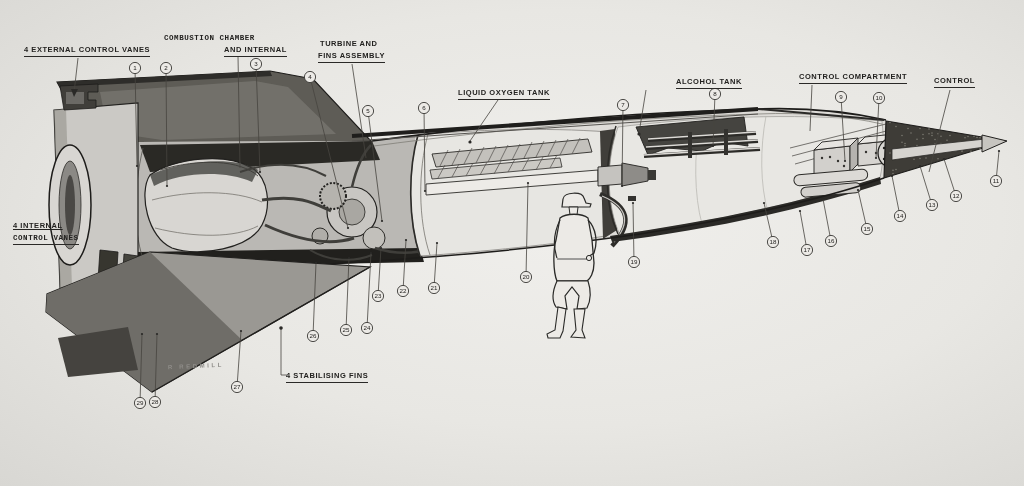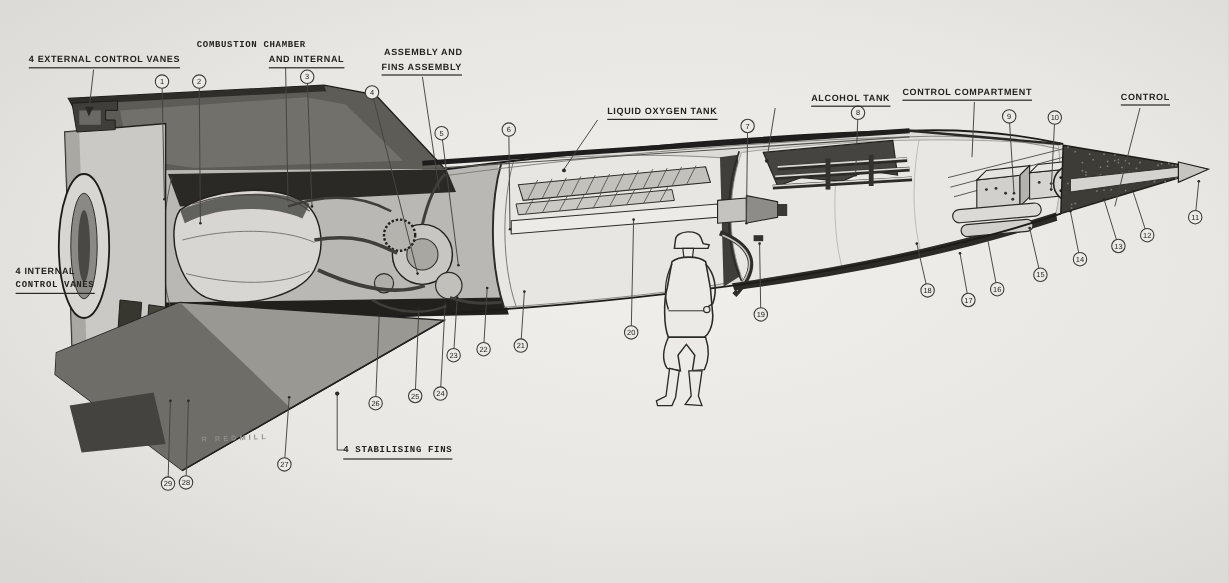"ASSEMBLY AND" div.lbl { text: ASSEMBLY -> TURBINE }
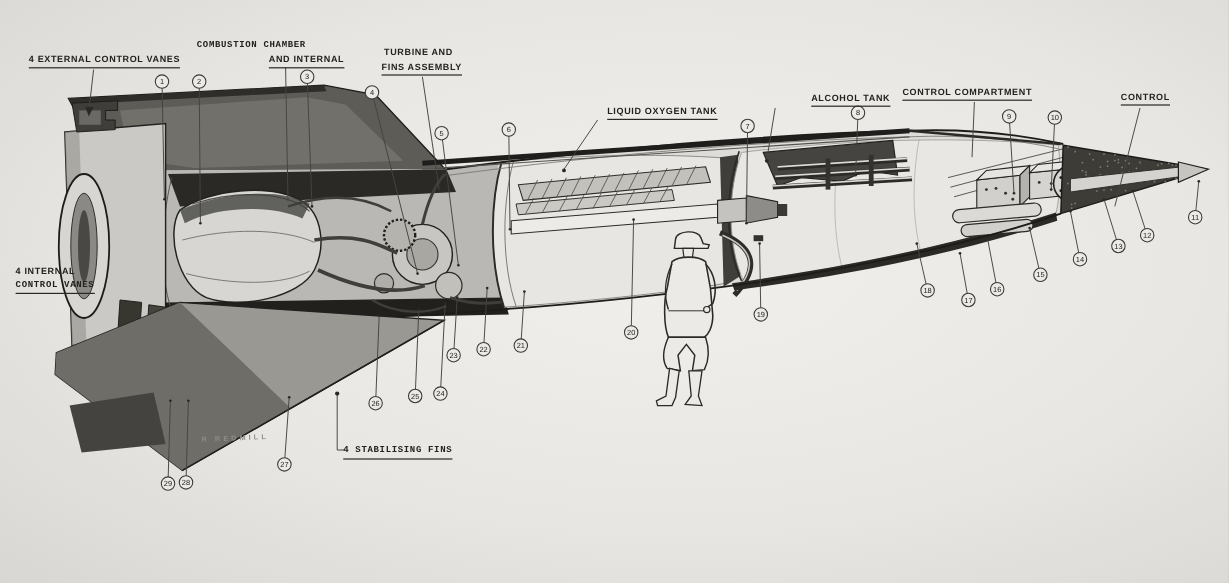"CONTROL COMPARTMENT" div.lbl { left: 752px -> 799px }
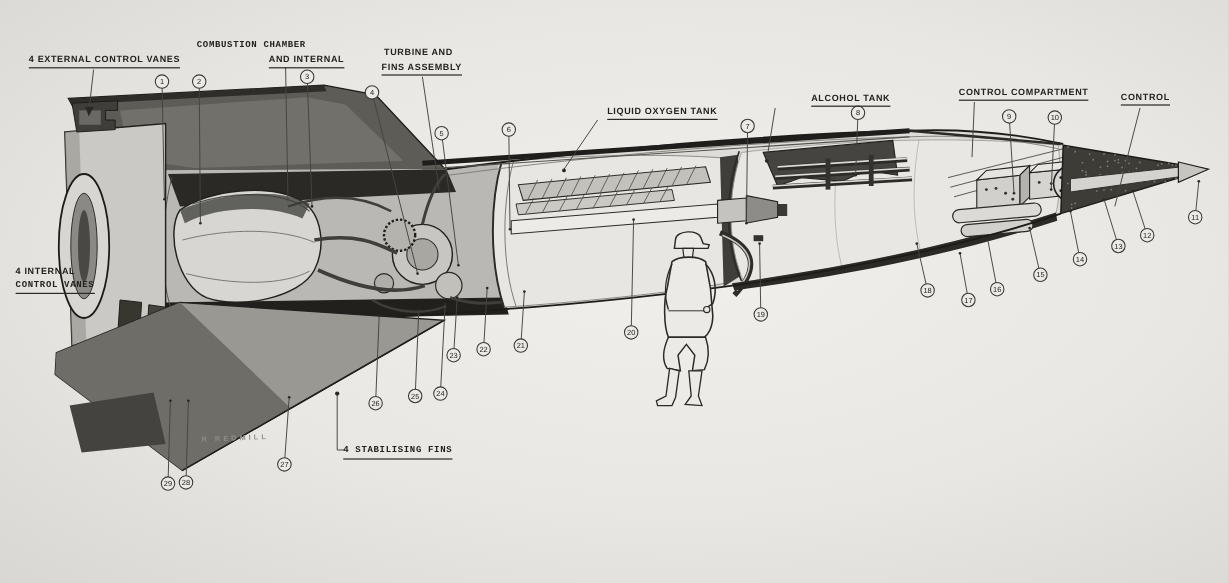"LIQUID OXYGEN TANK" div.lbl { margin-left: 48px -> none }
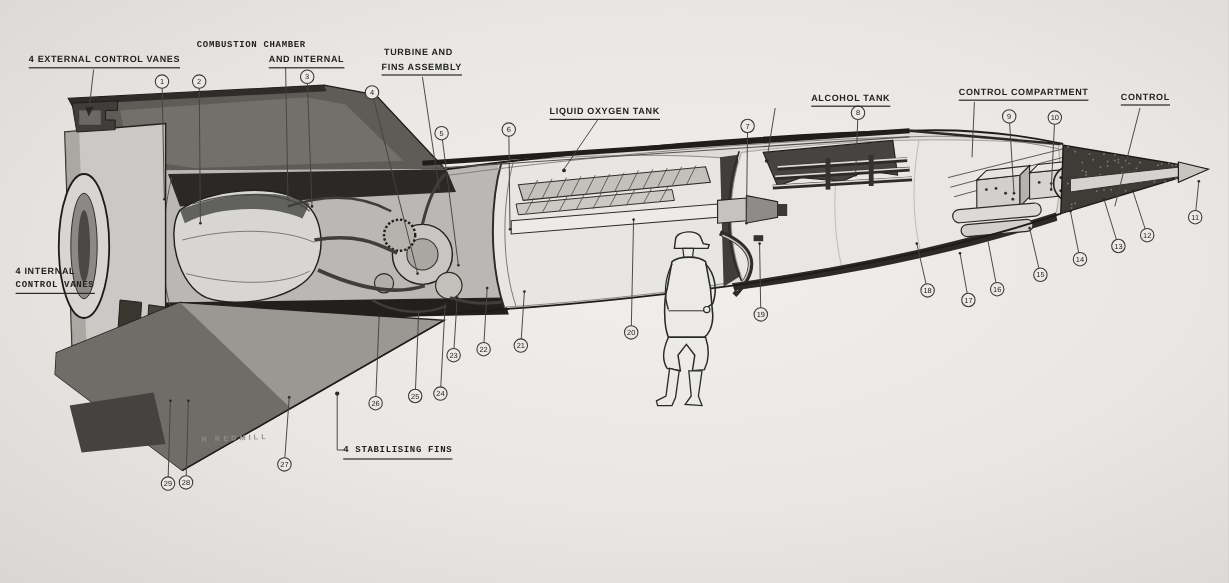"4 INTERNAL" div.lbl { text-decoration: none -> underline }
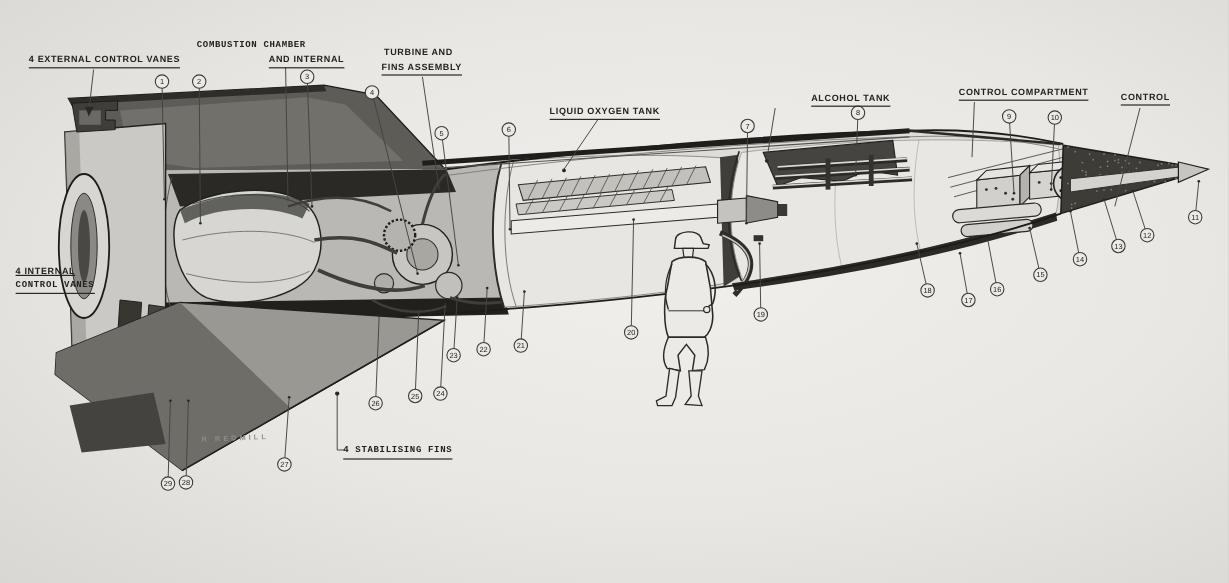"4 STABILISING FINS" div.lbl { font-family: Liberation Mono, monospace -> none }
